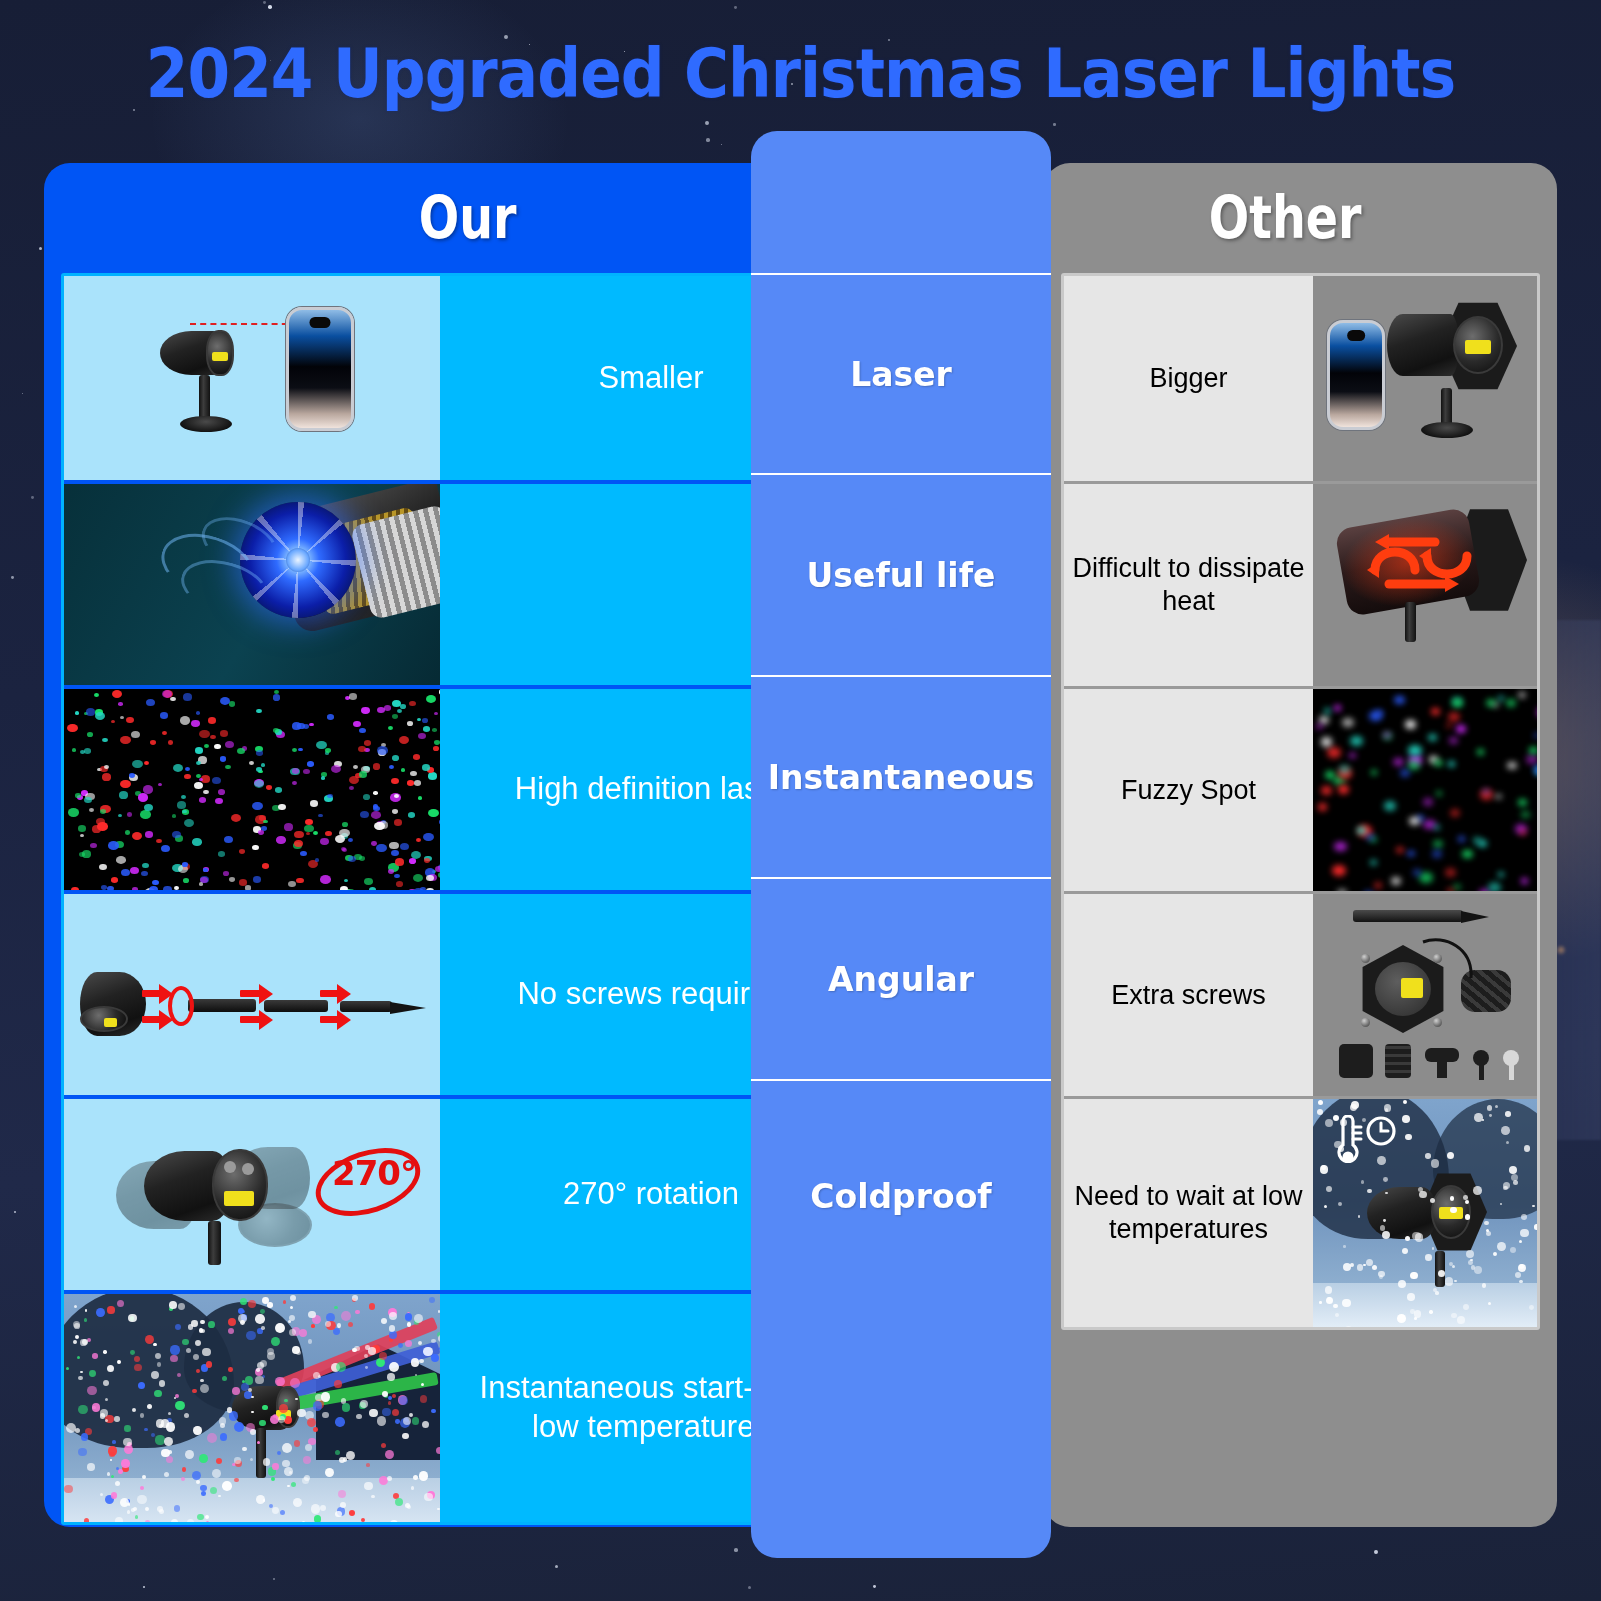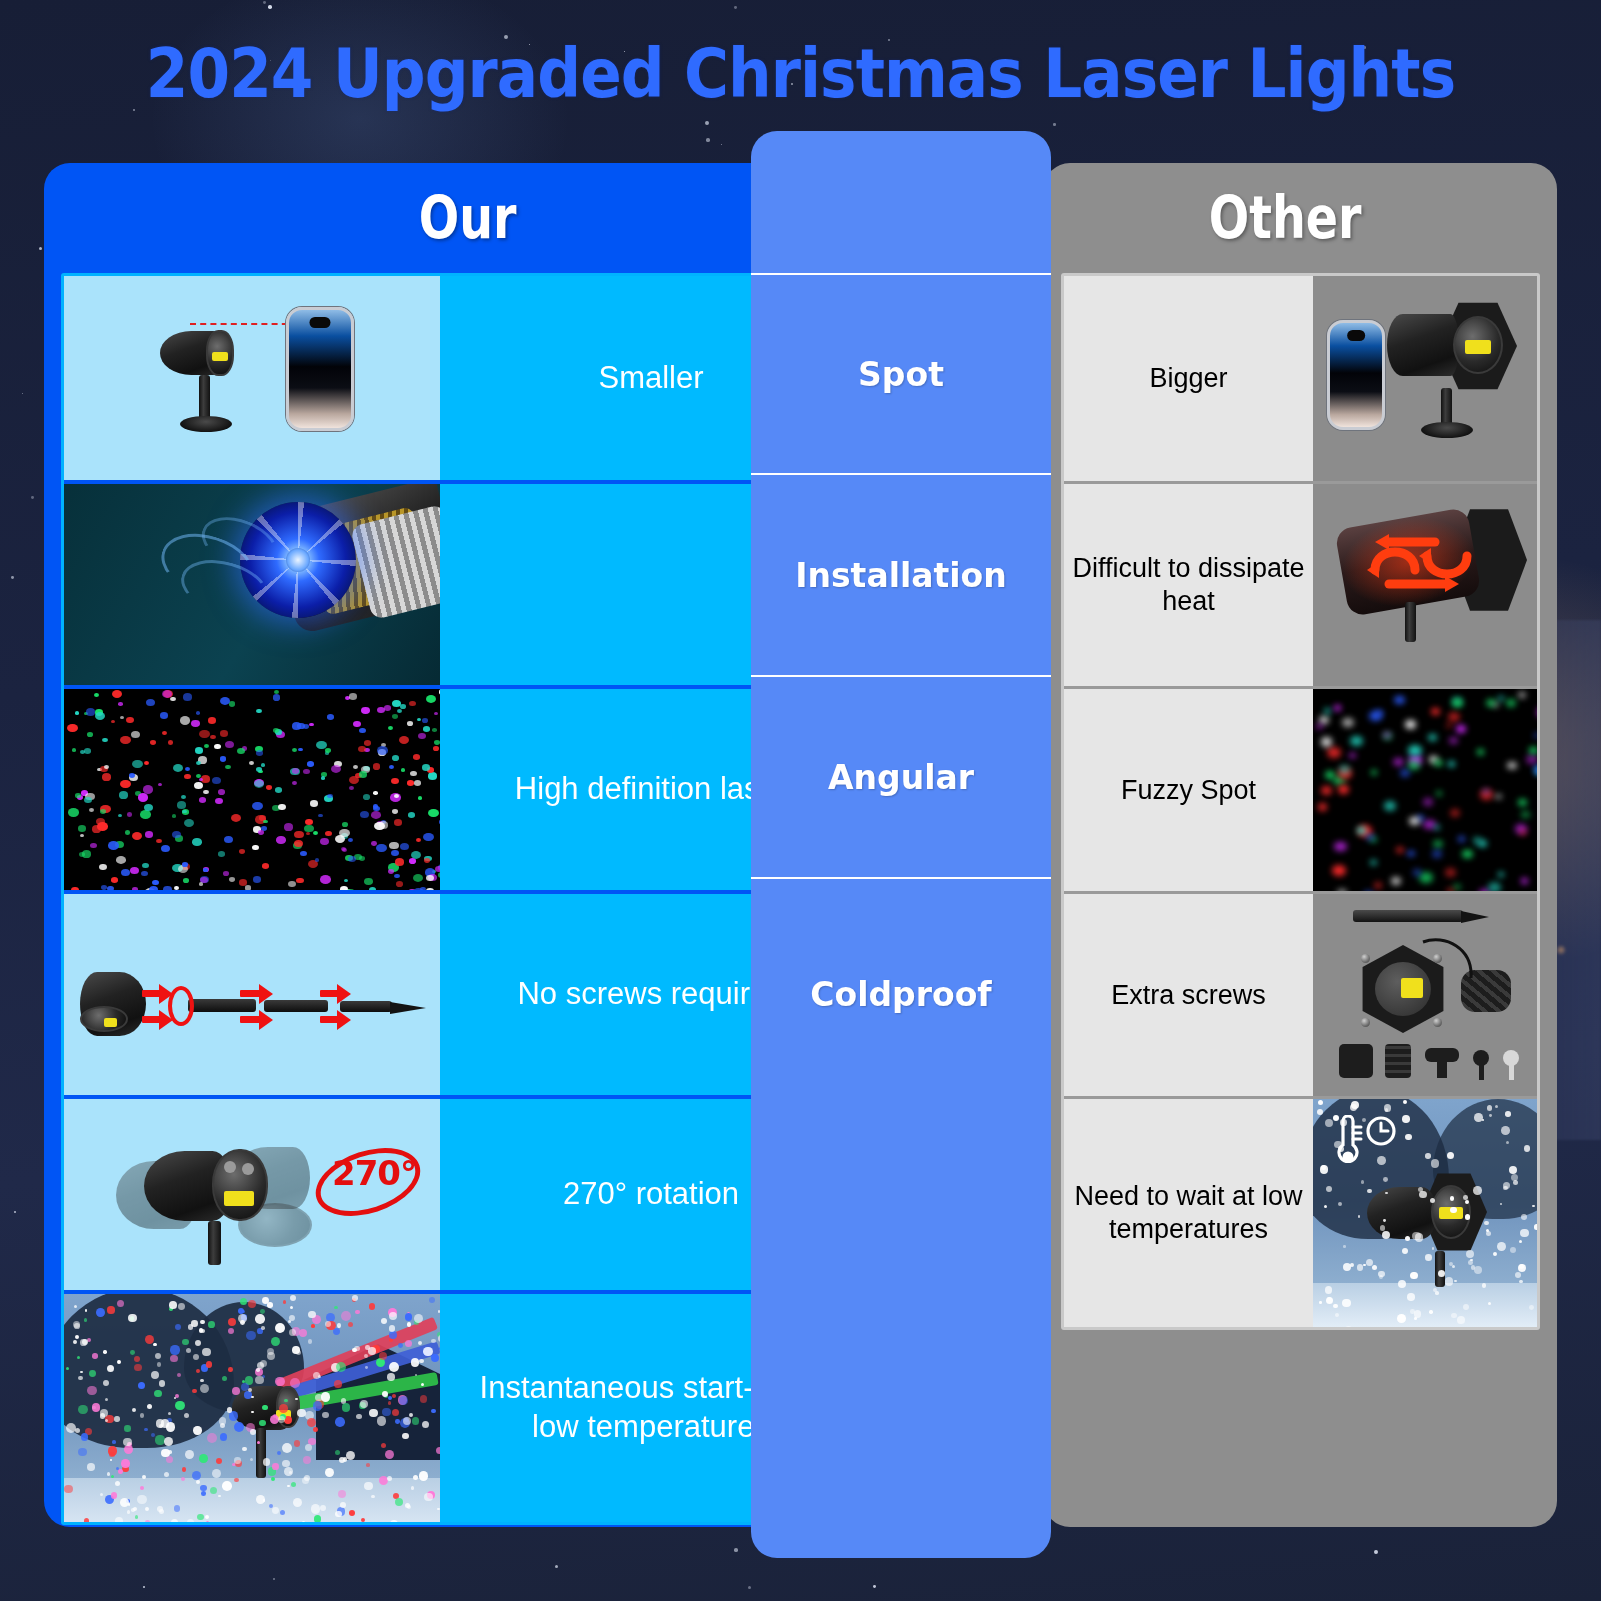"Spot" span { text: Spot -> Laser }
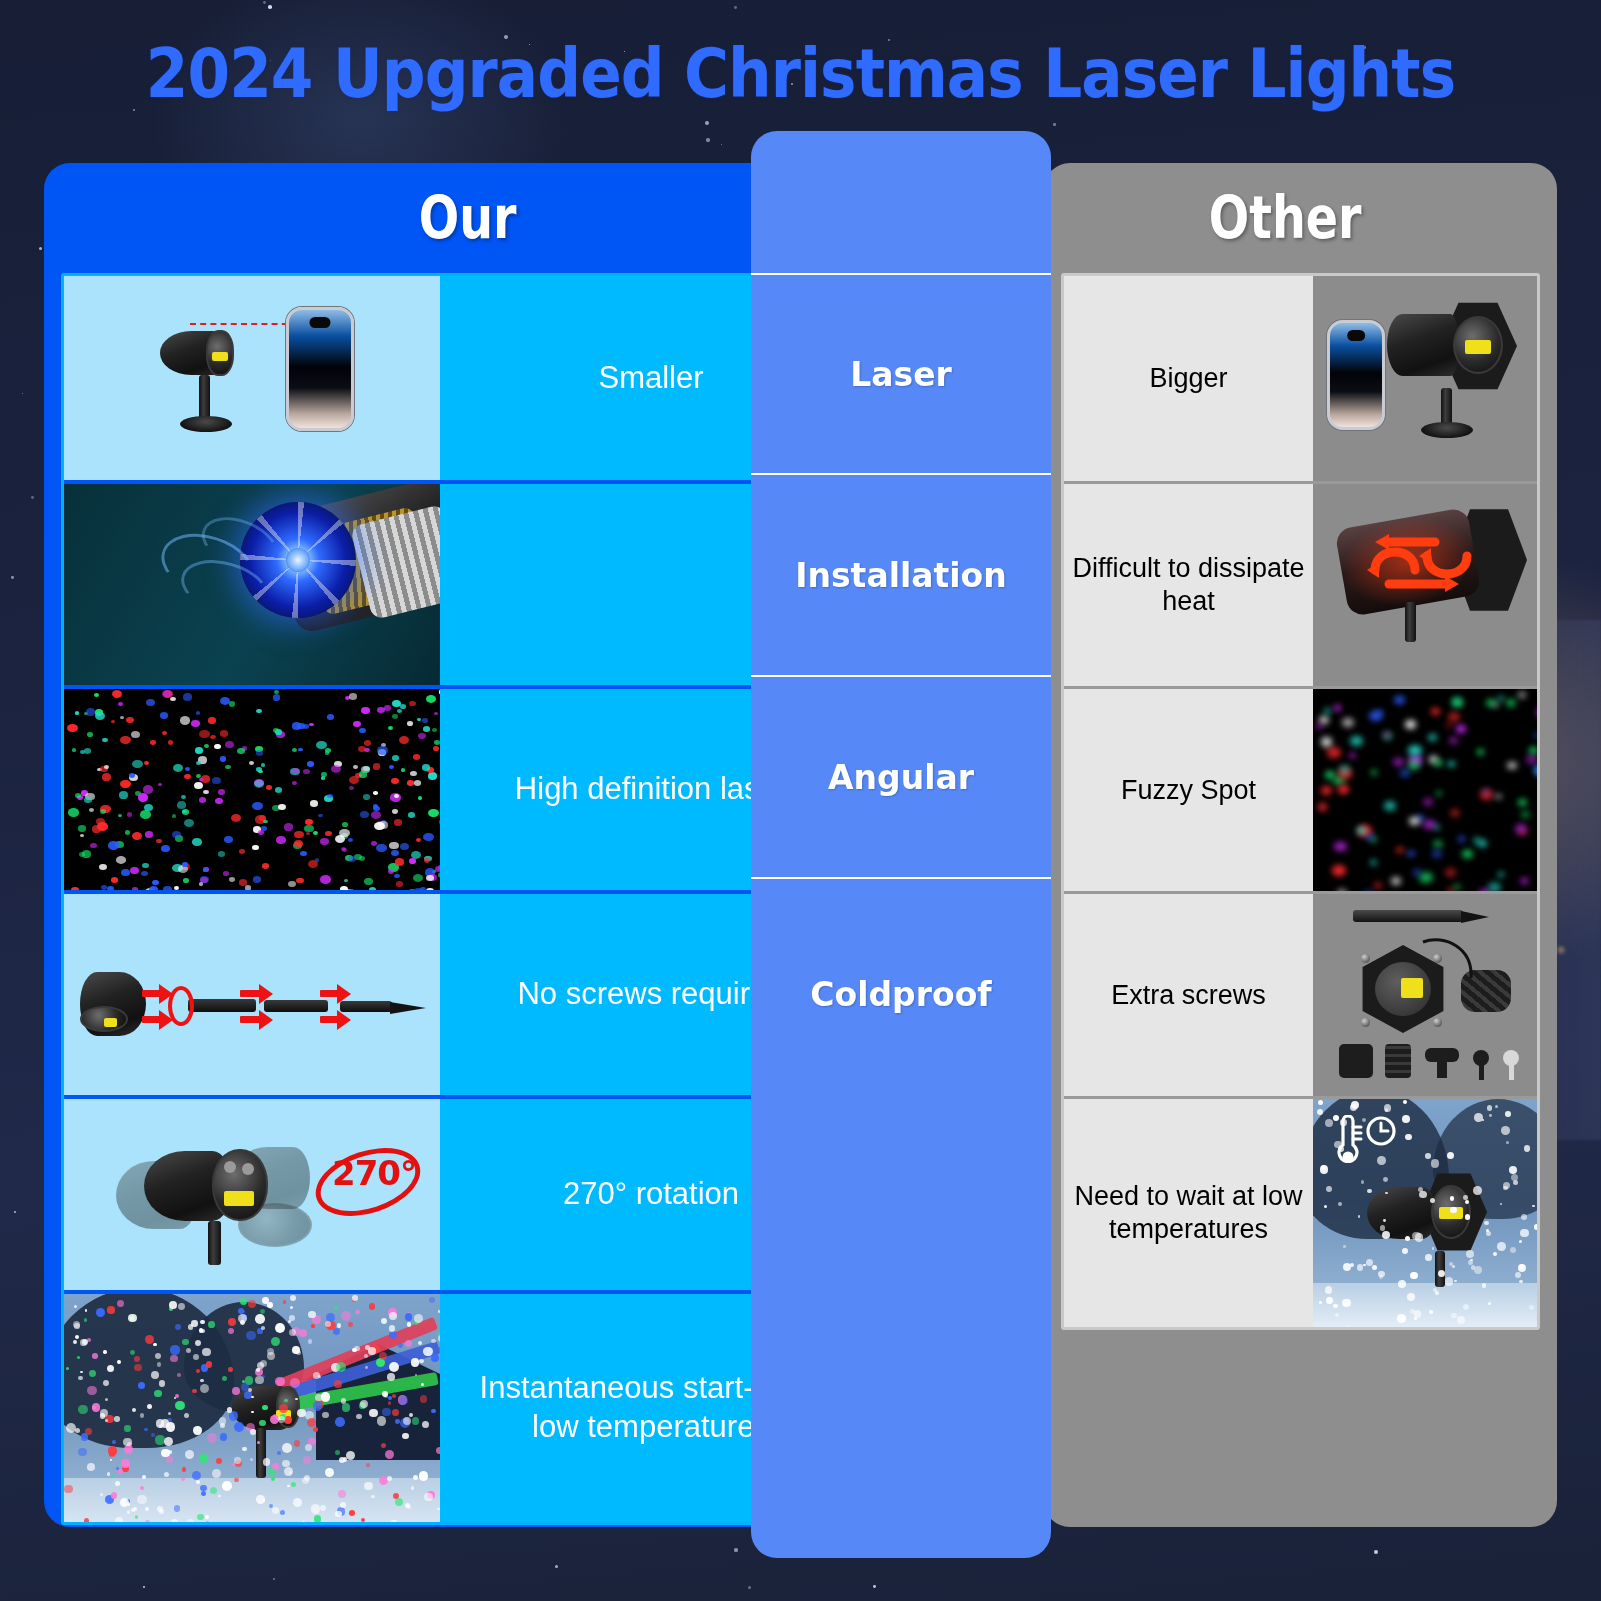"Useful life" div.mid-row { html: none -> <div> <span>Useful life</span> </div> }
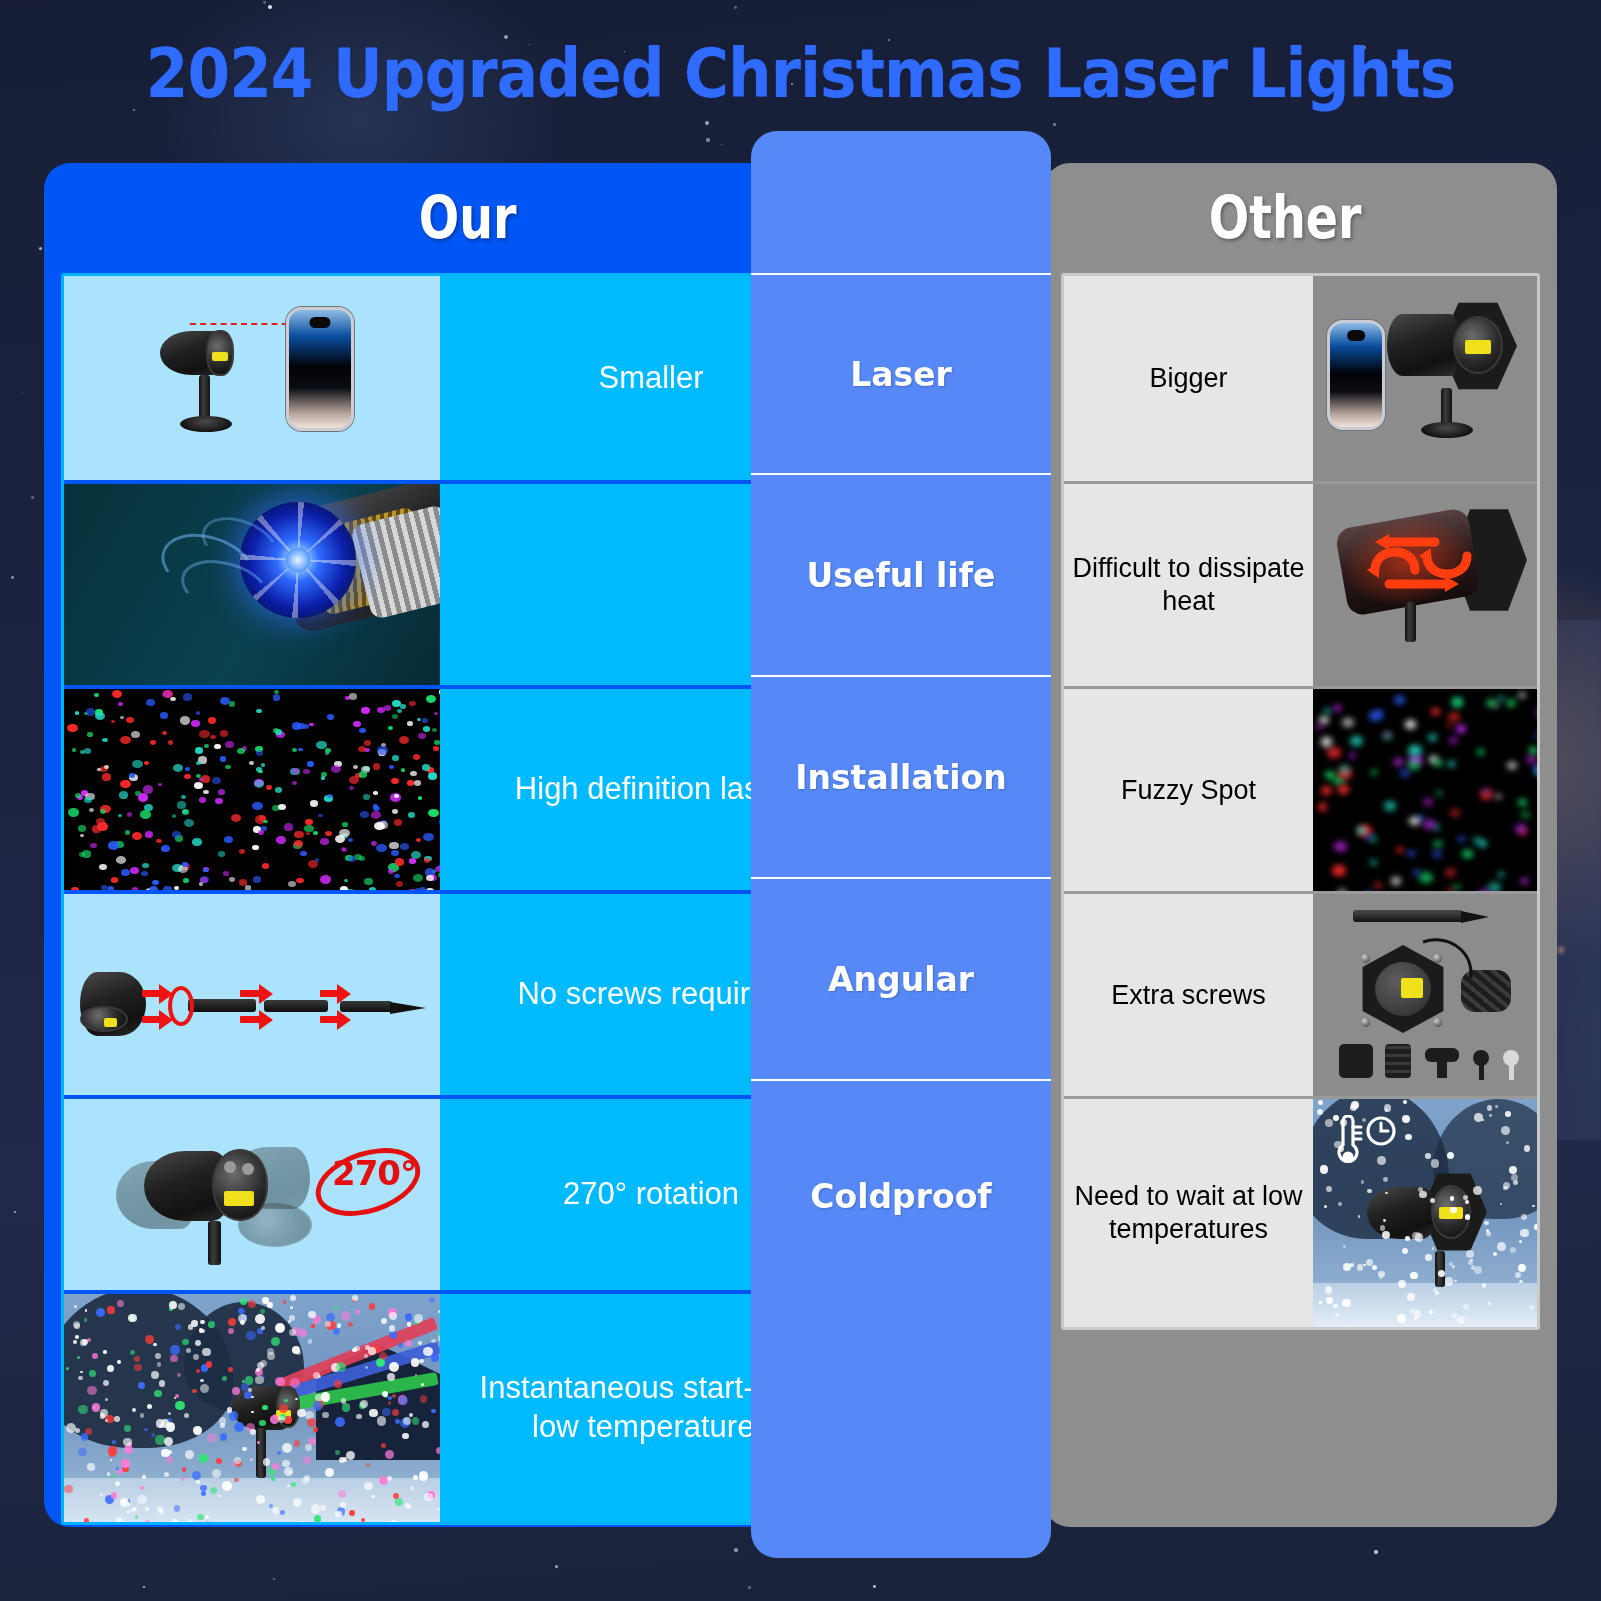"Installation" span { text: Installation -> Instantaneous }
